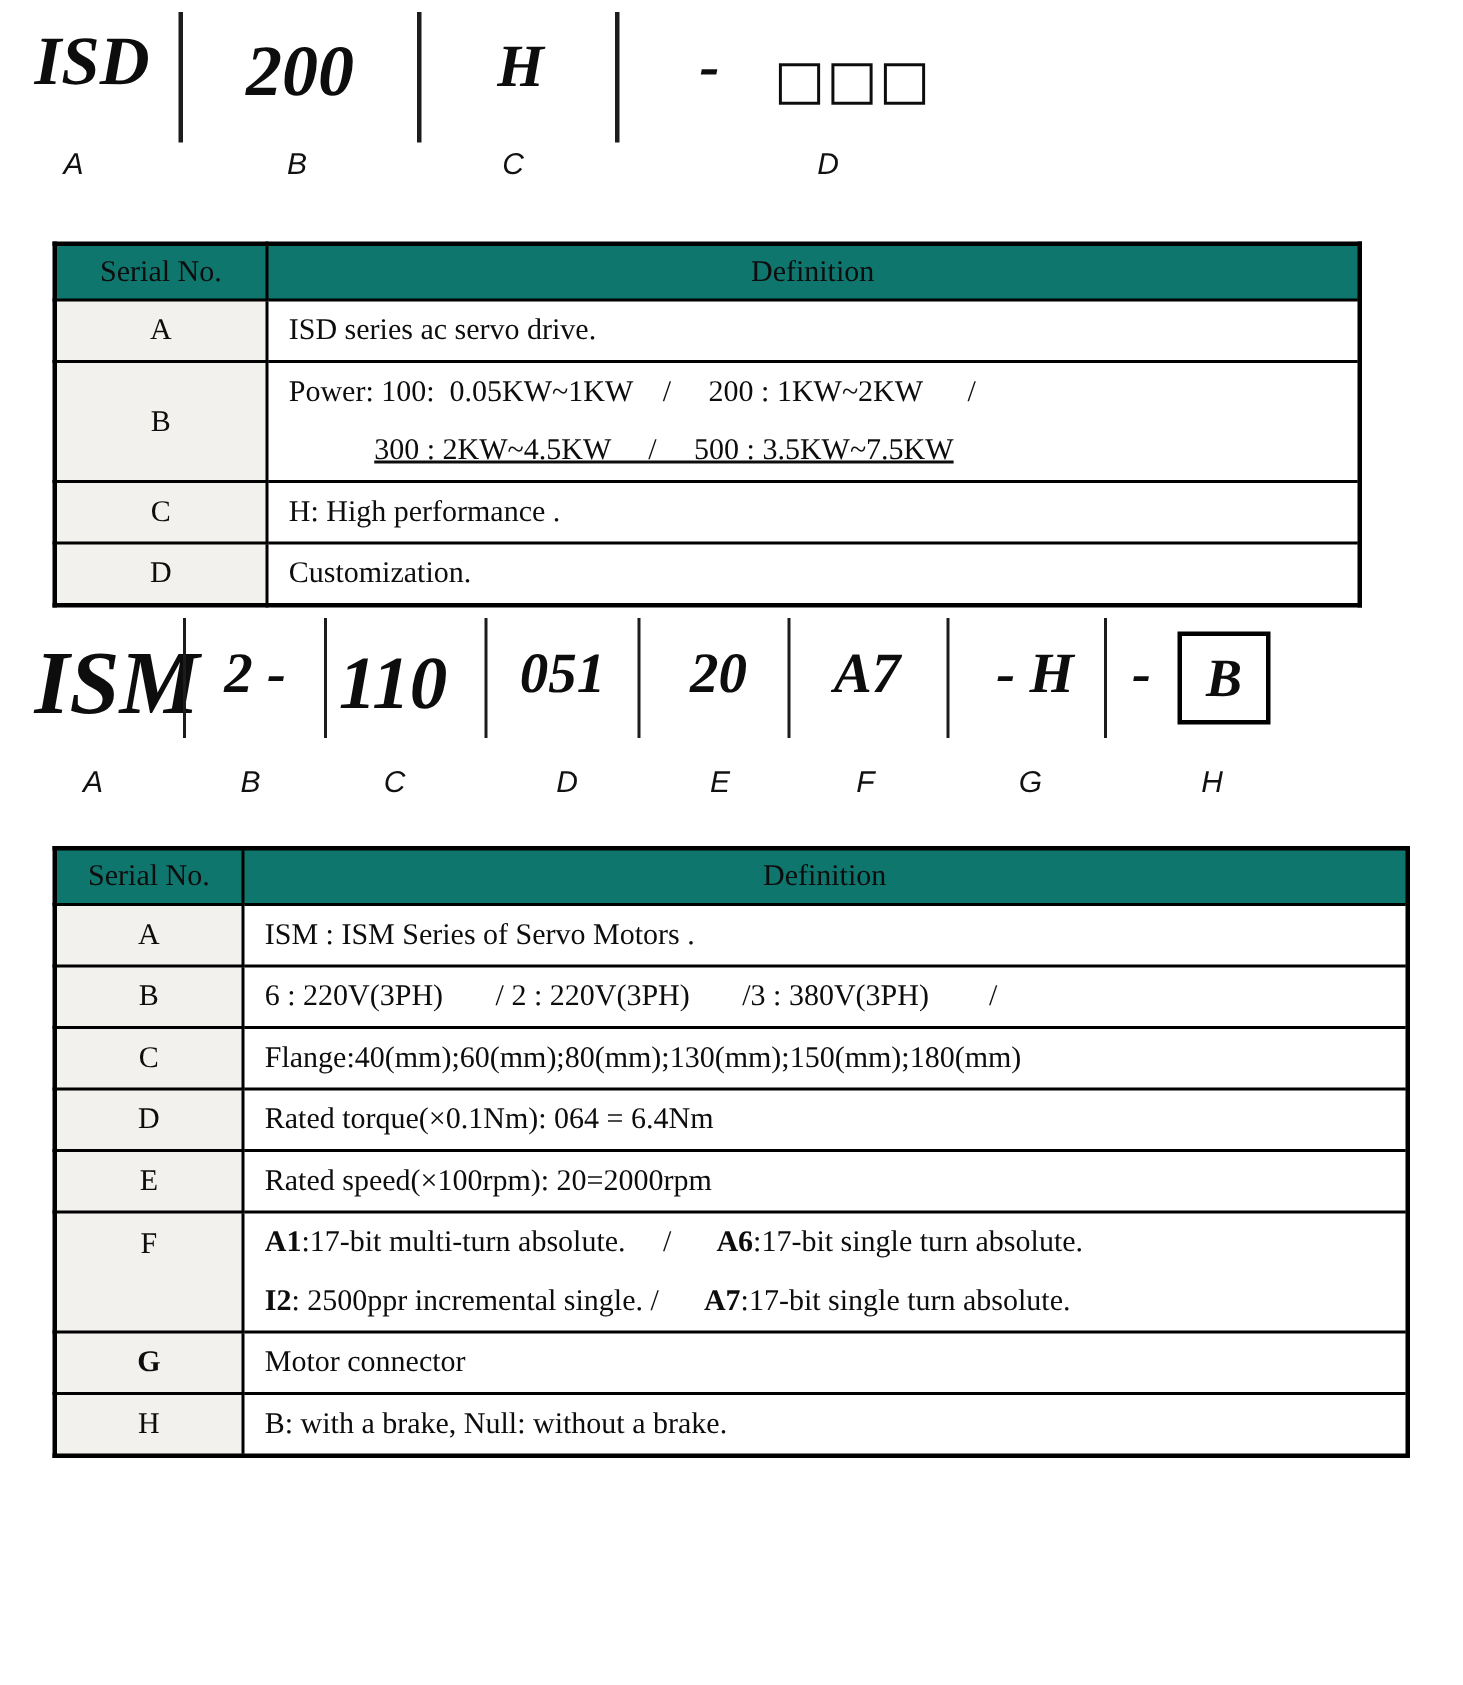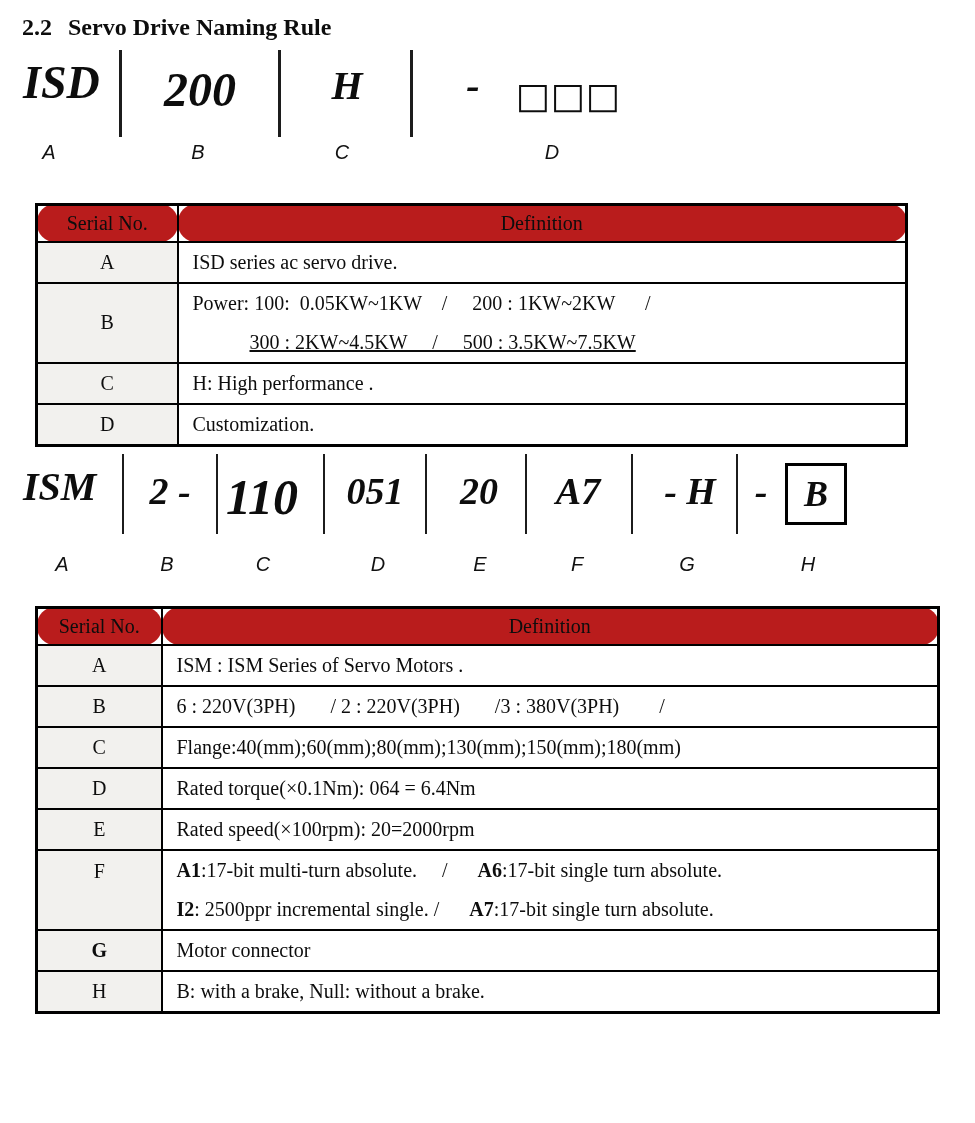"2.2 Servo Drive Naming Rule" h2.heading { html: <h2><span>2.2</span><span>Servo Drive Naming Rule</span></h2> -> none }
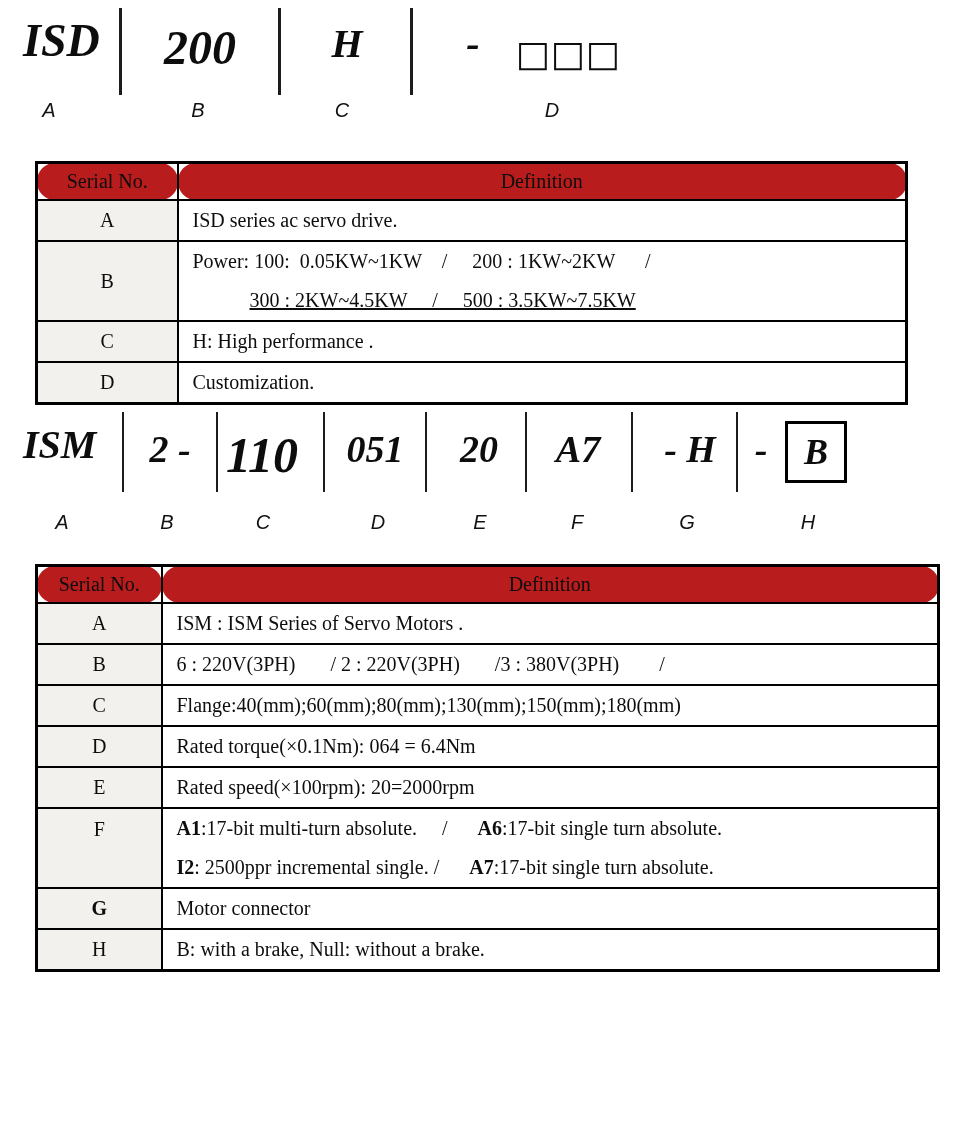"Serial No." .def-table th { background: #b91c1c -> #0f766e; border-radius: 18px -> none }
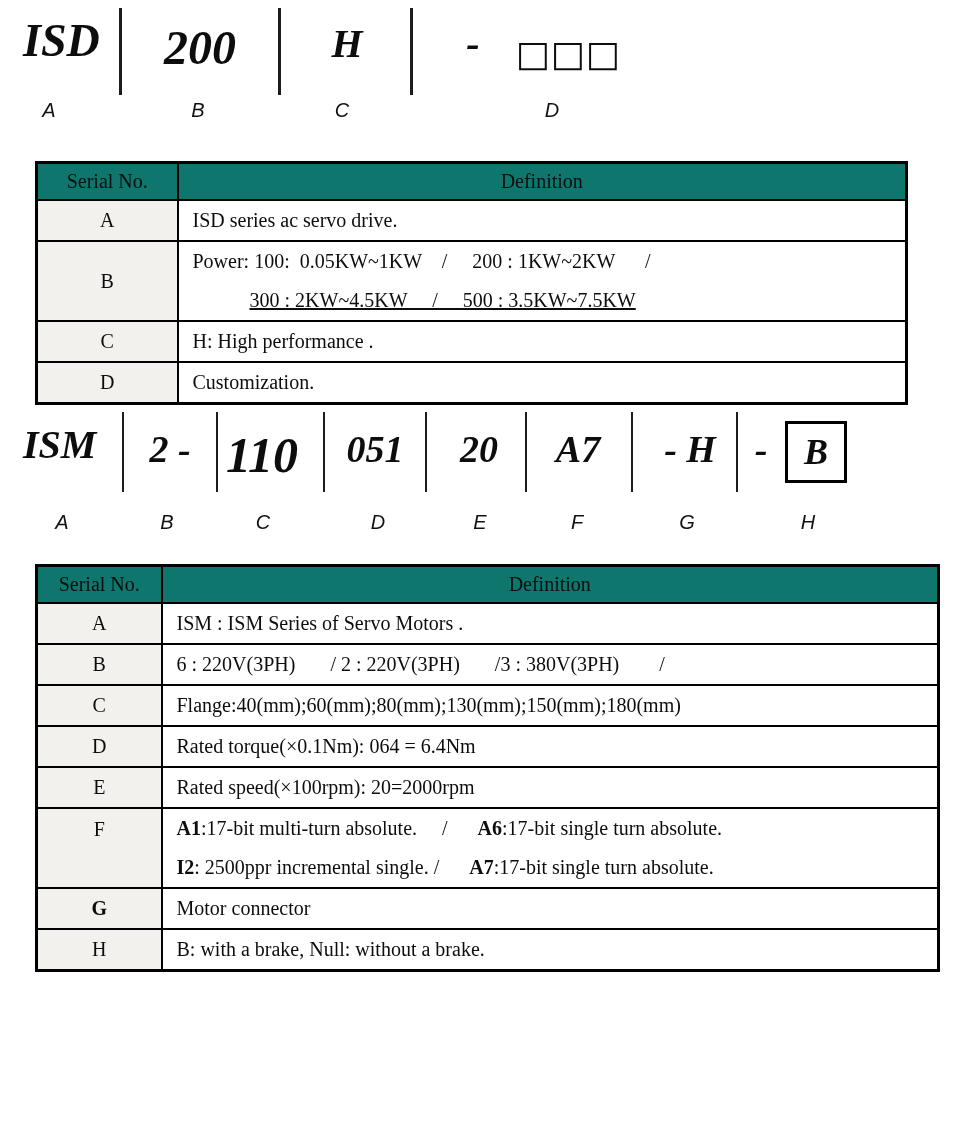"ISM" span.val { font-size: 40px -> 60px }
